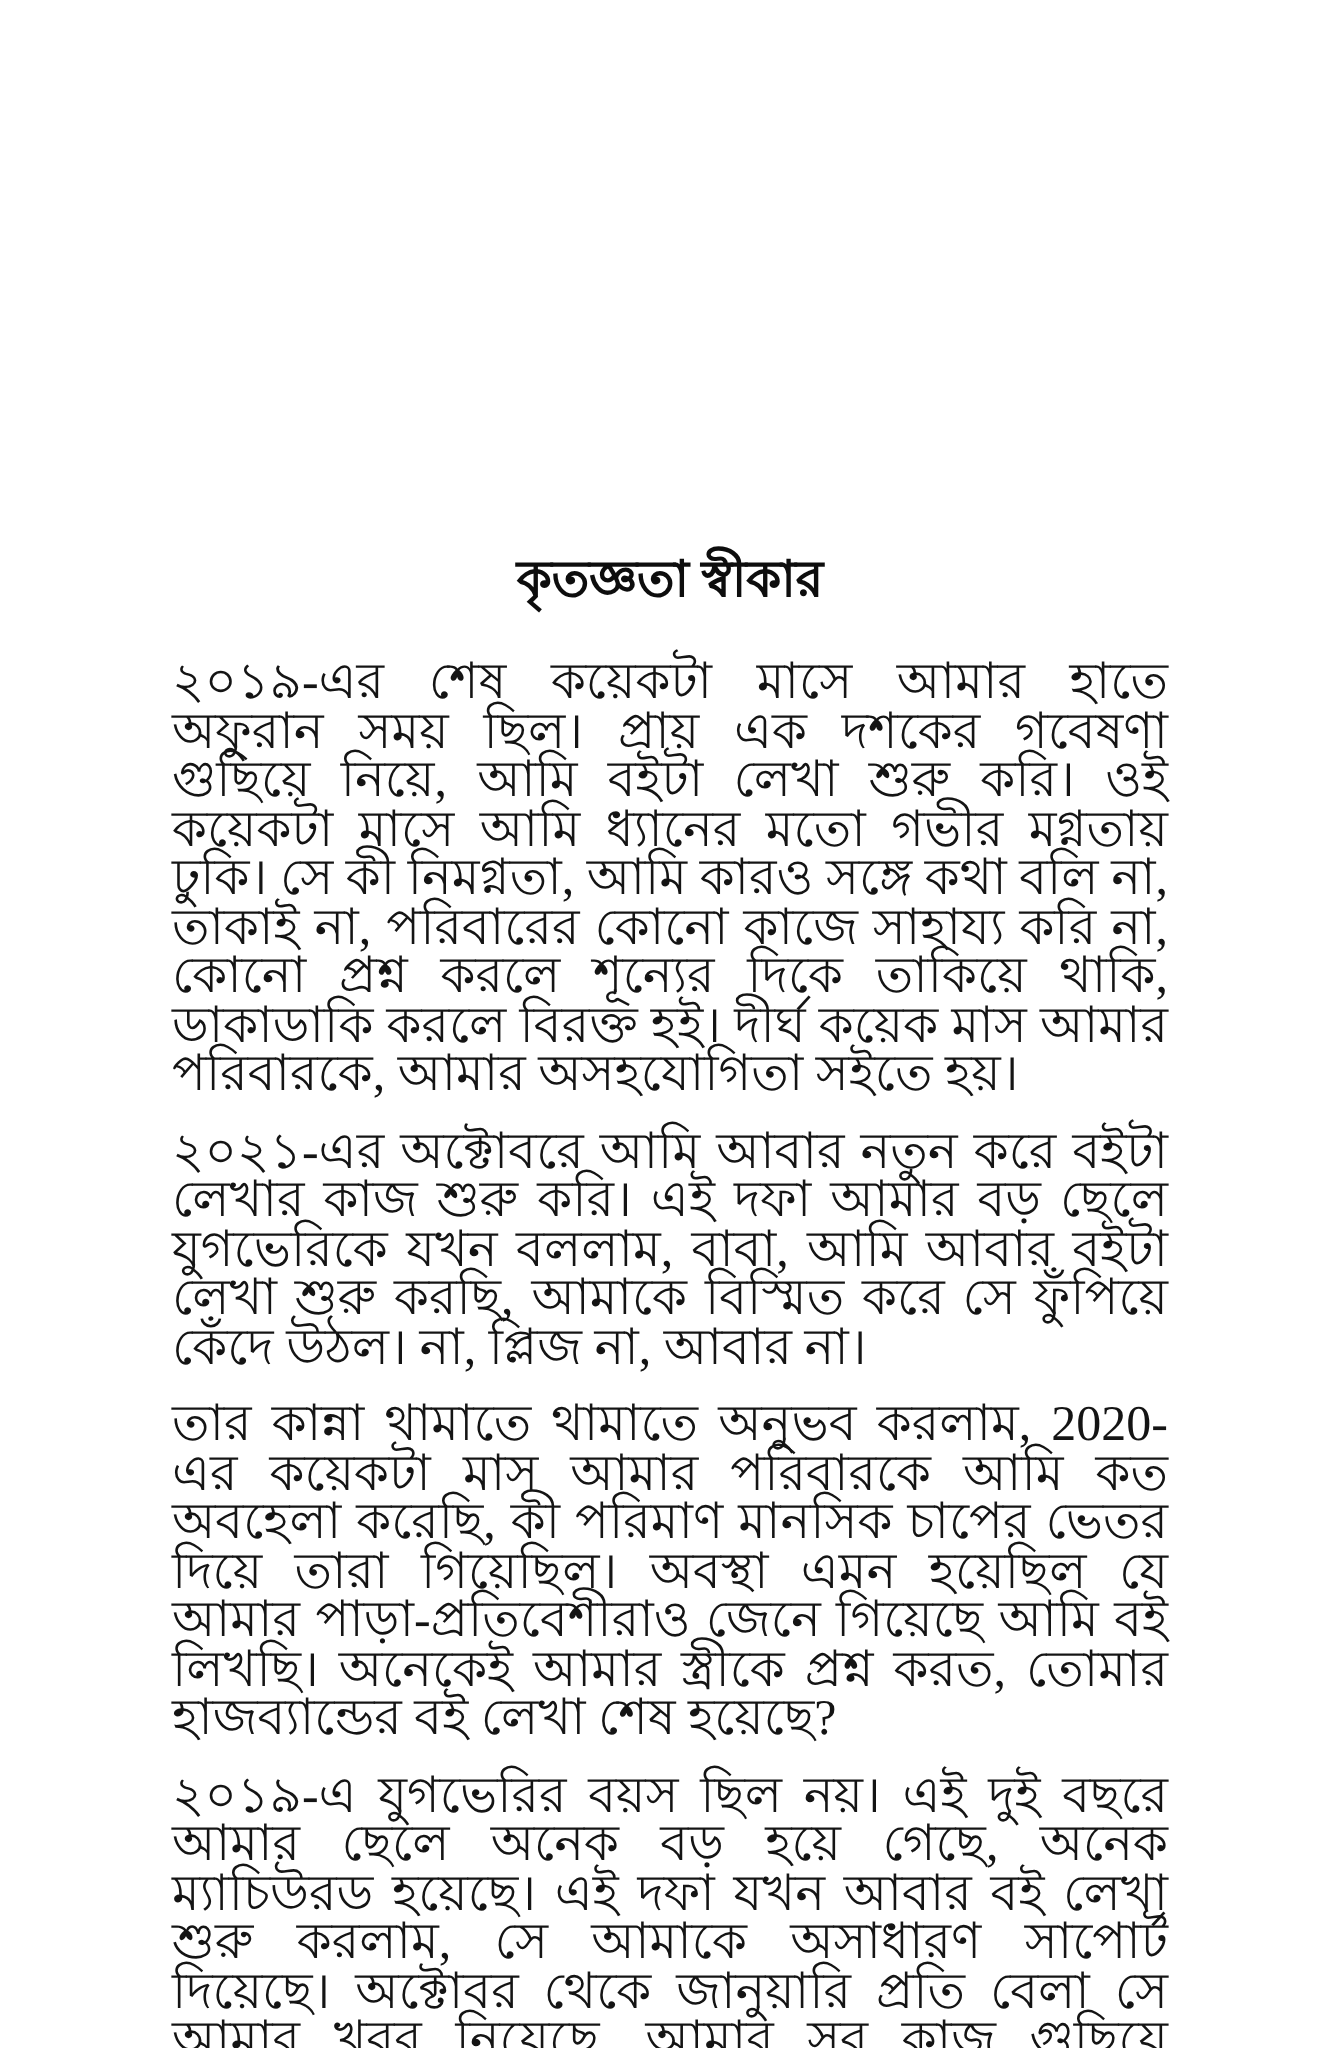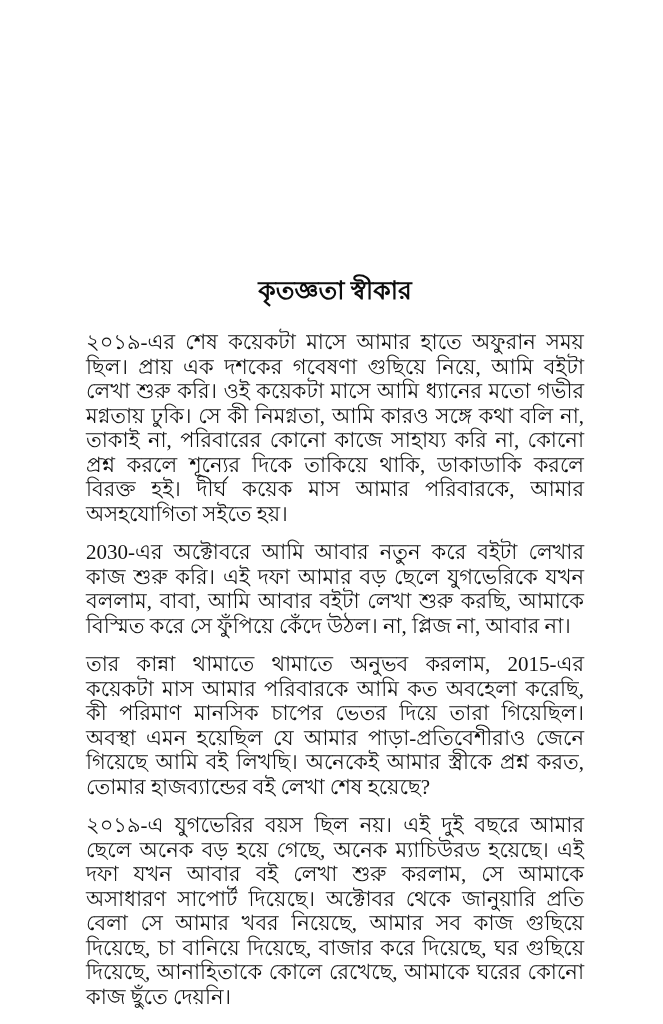"২০১৯-এর শেষ কয়েকটা মাসে আমার" .para { font-size: 21px -> 25px }
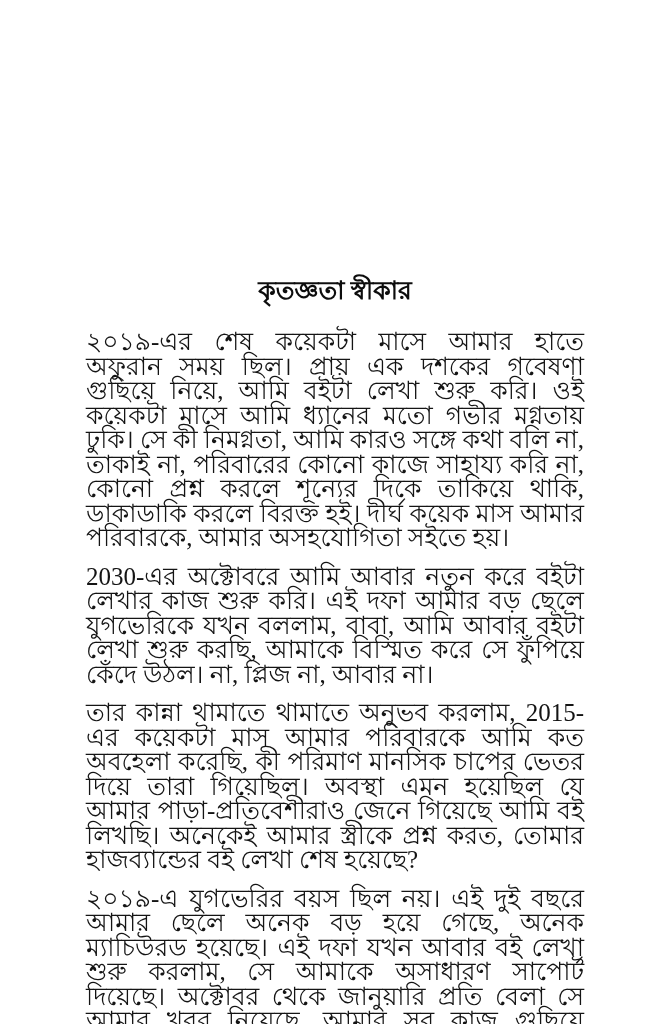"2030-এর অক্টোবরে আমি আবার নতুন" p.para { text: 2030-এর -> ২০২১-এর }
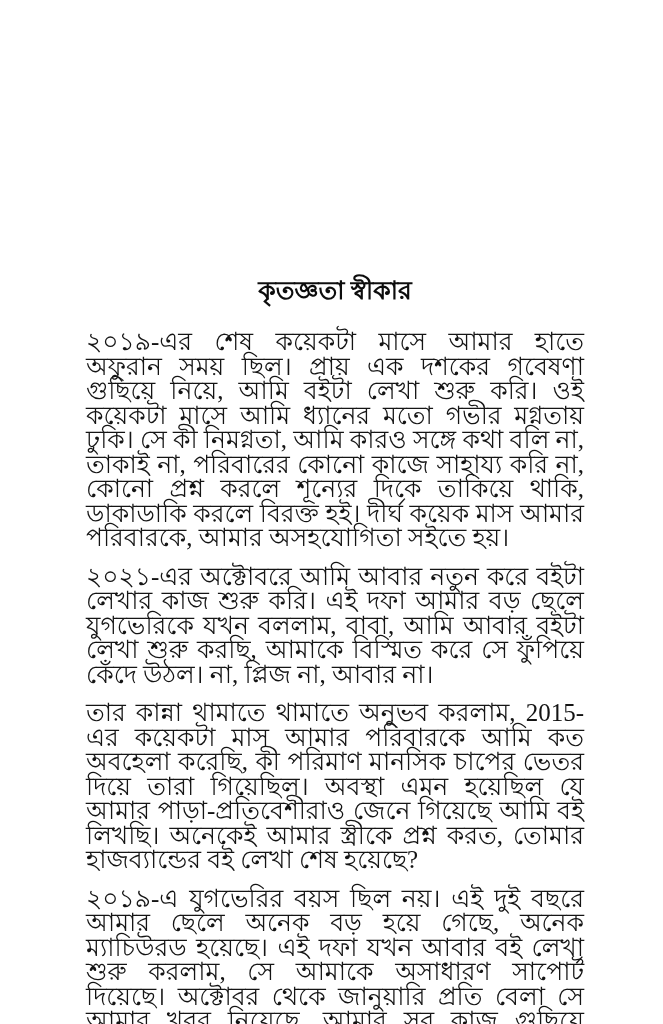"তার কান্না থামাতে থামাতে অনুভব" p.para { text: 2015-এর -> 2020-এর }
